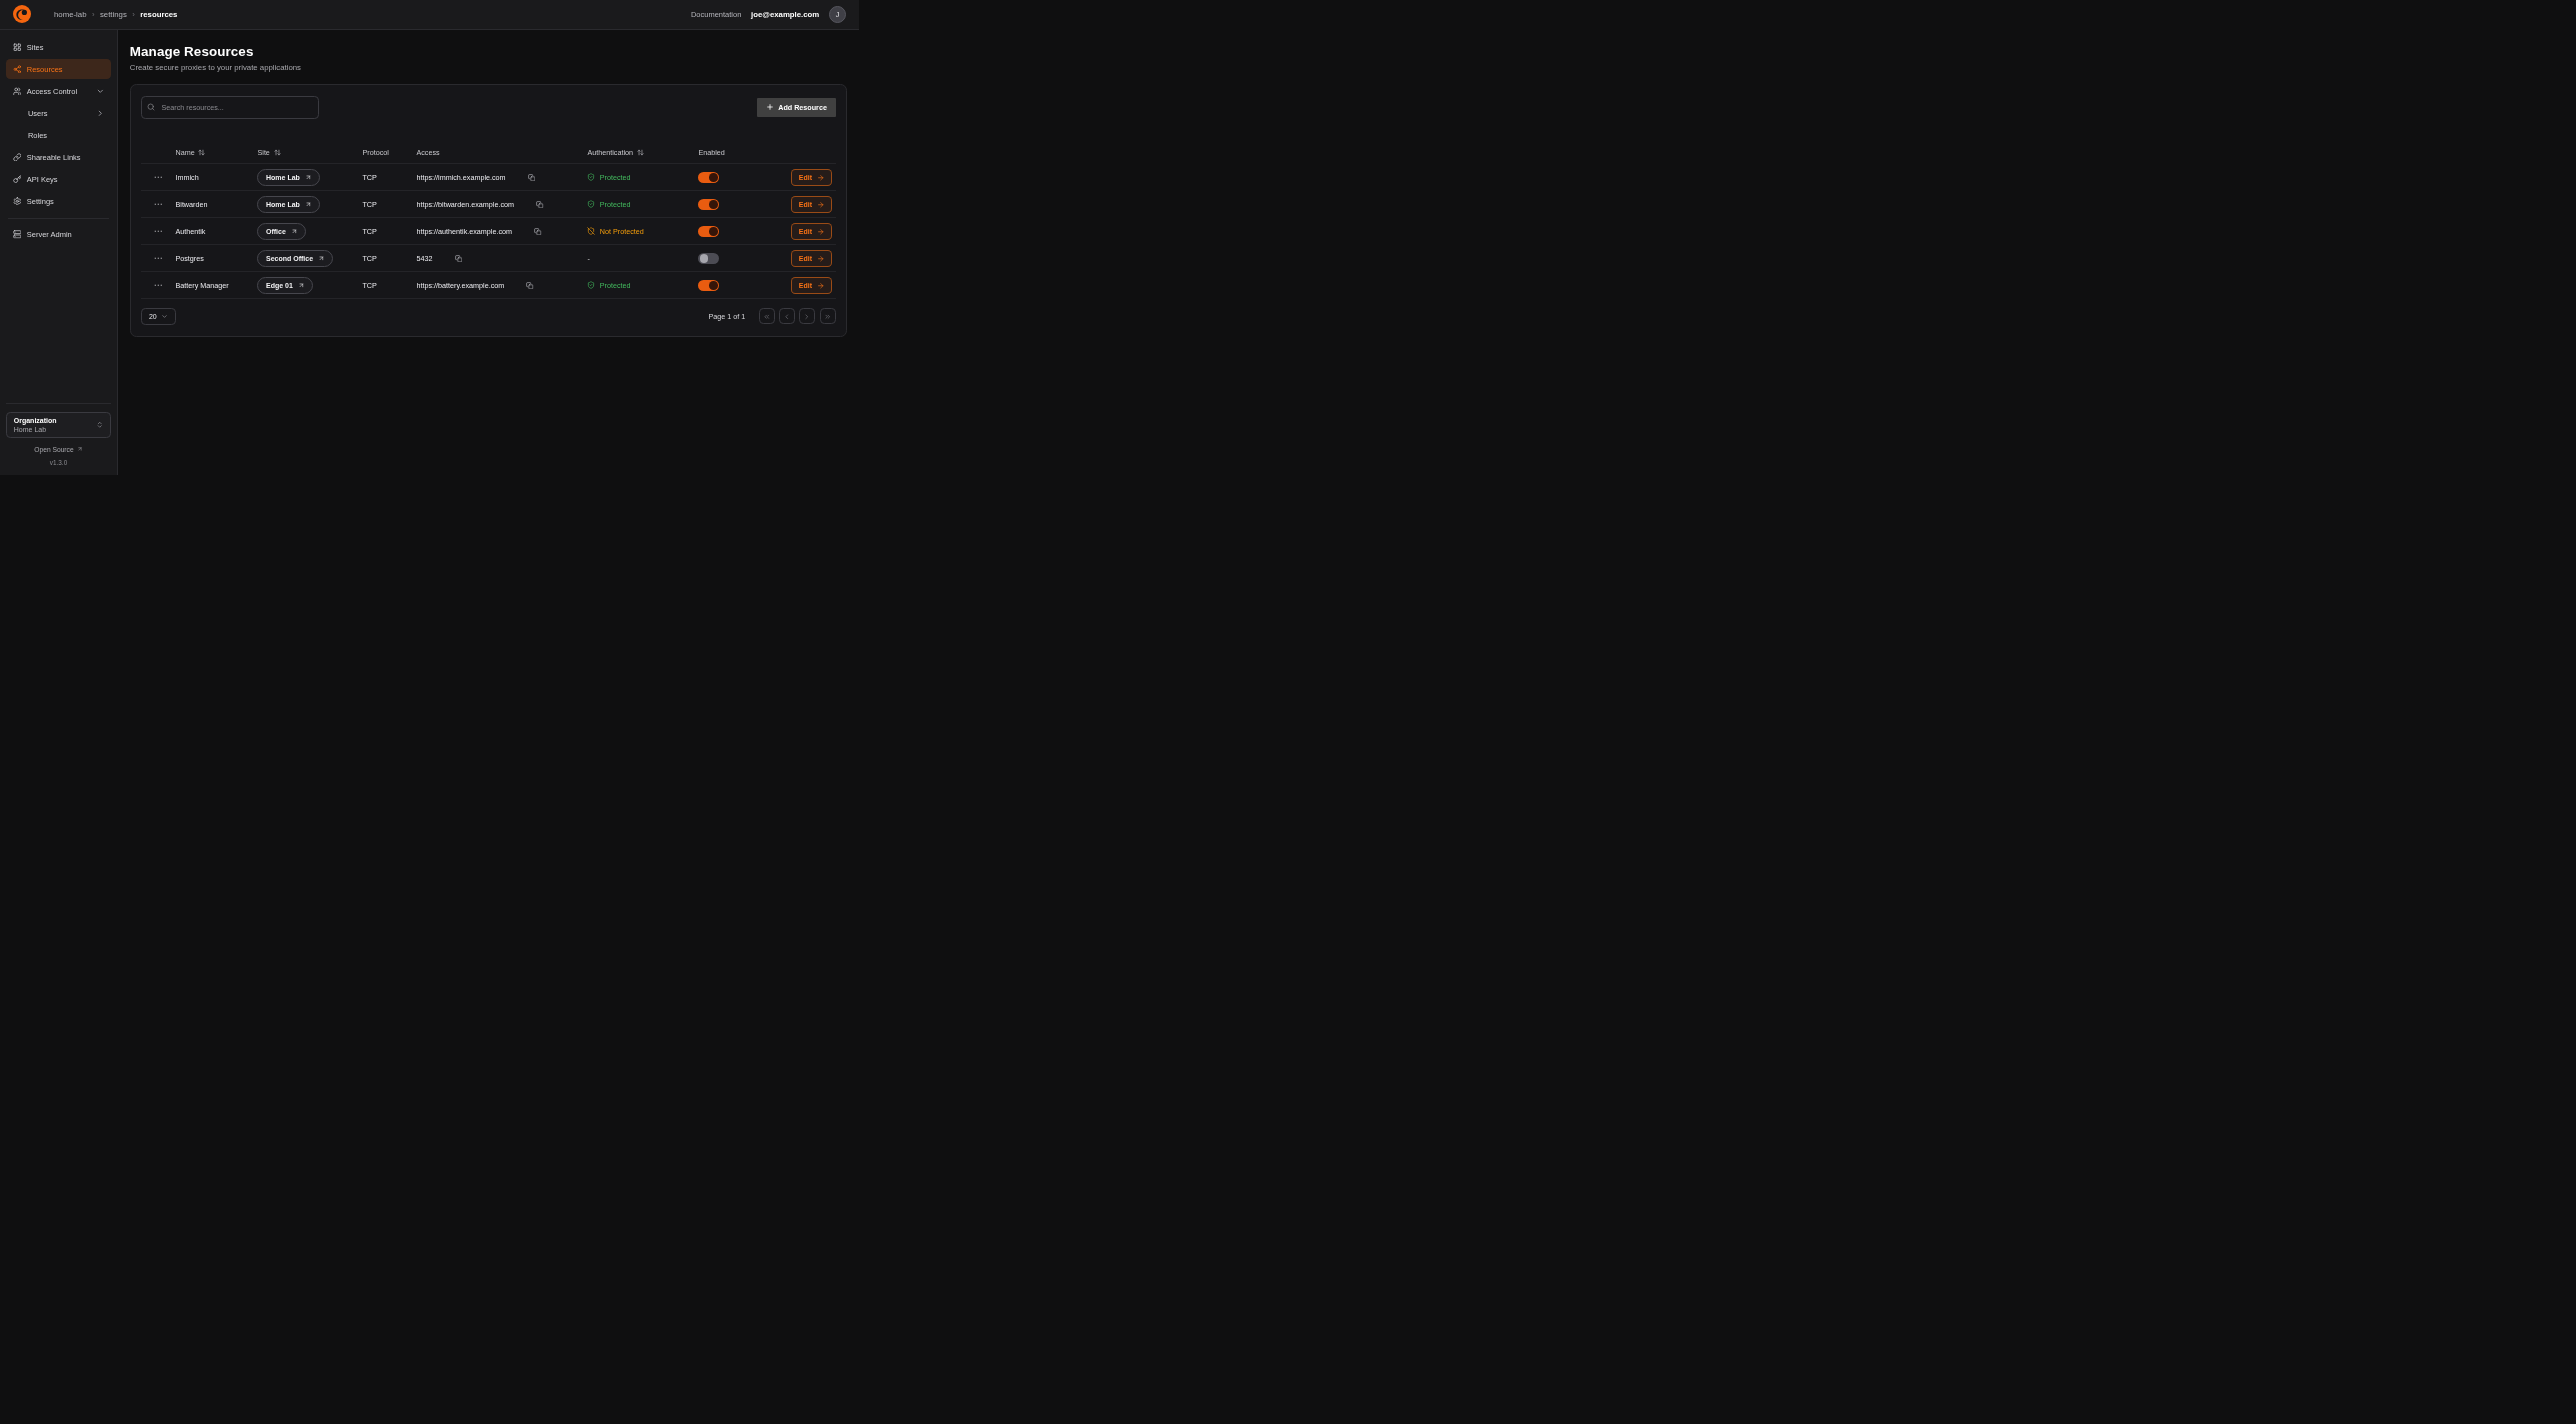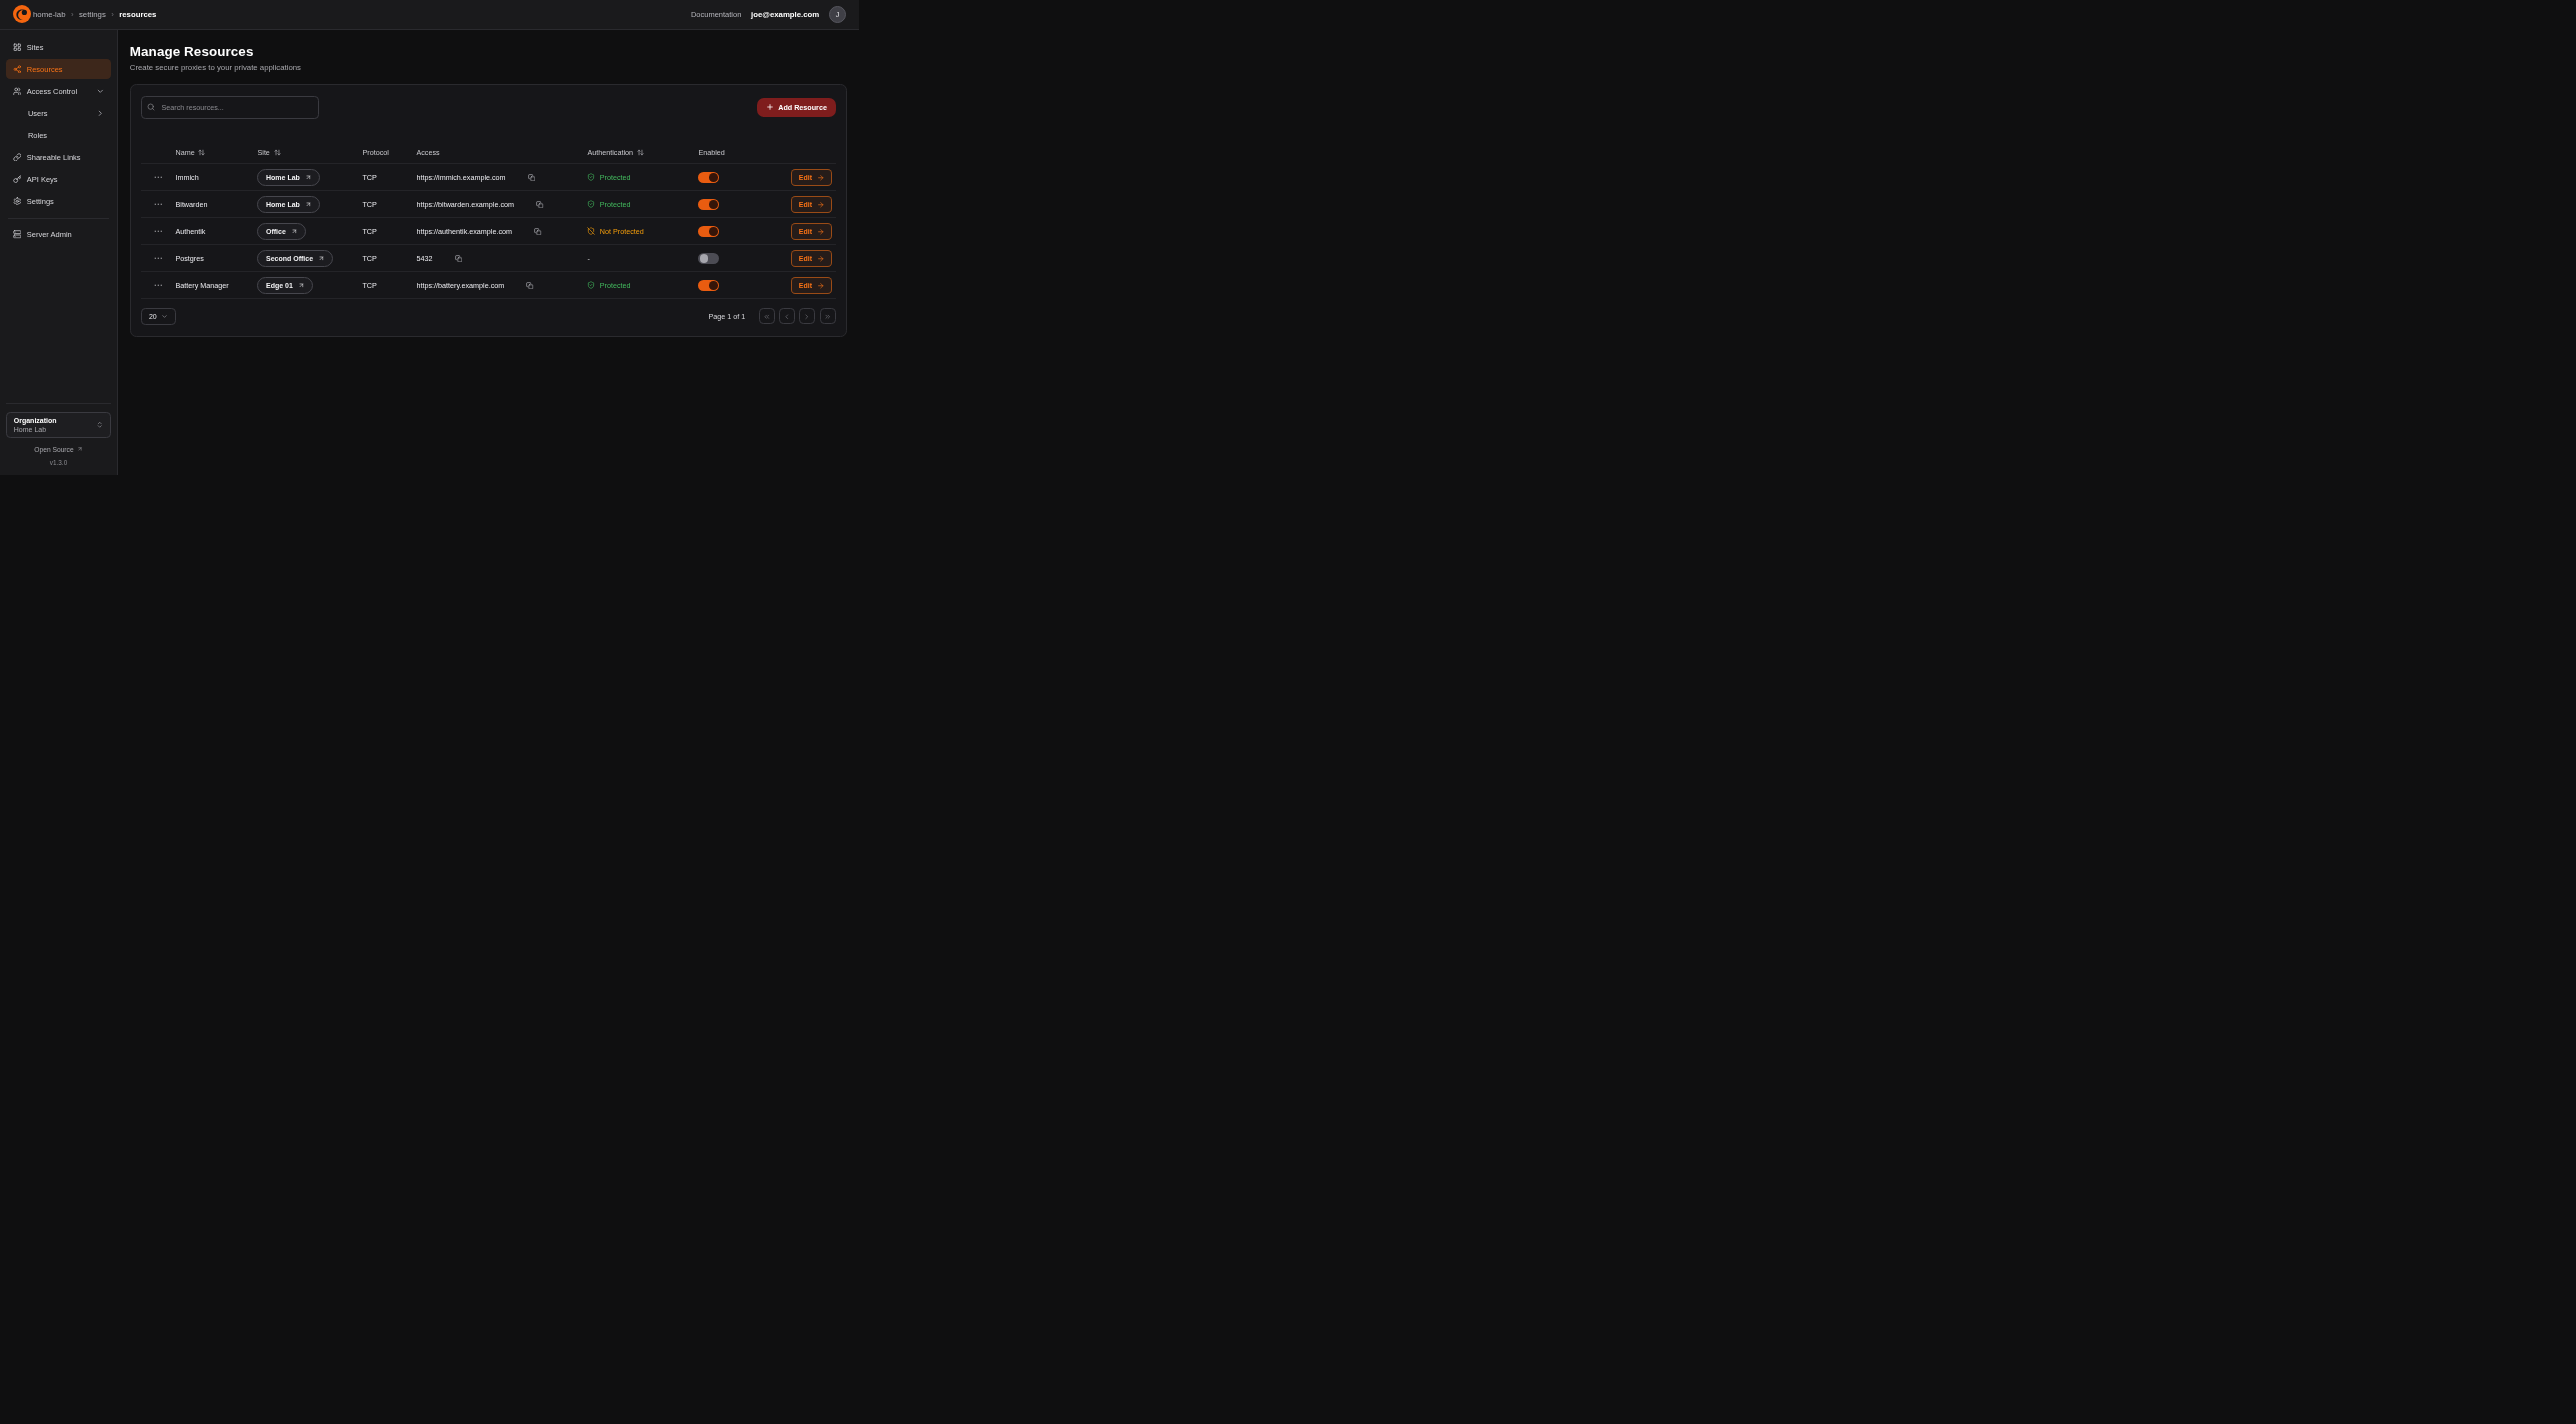"home-lab" .topbar-left { gap: 2px -> 23px }
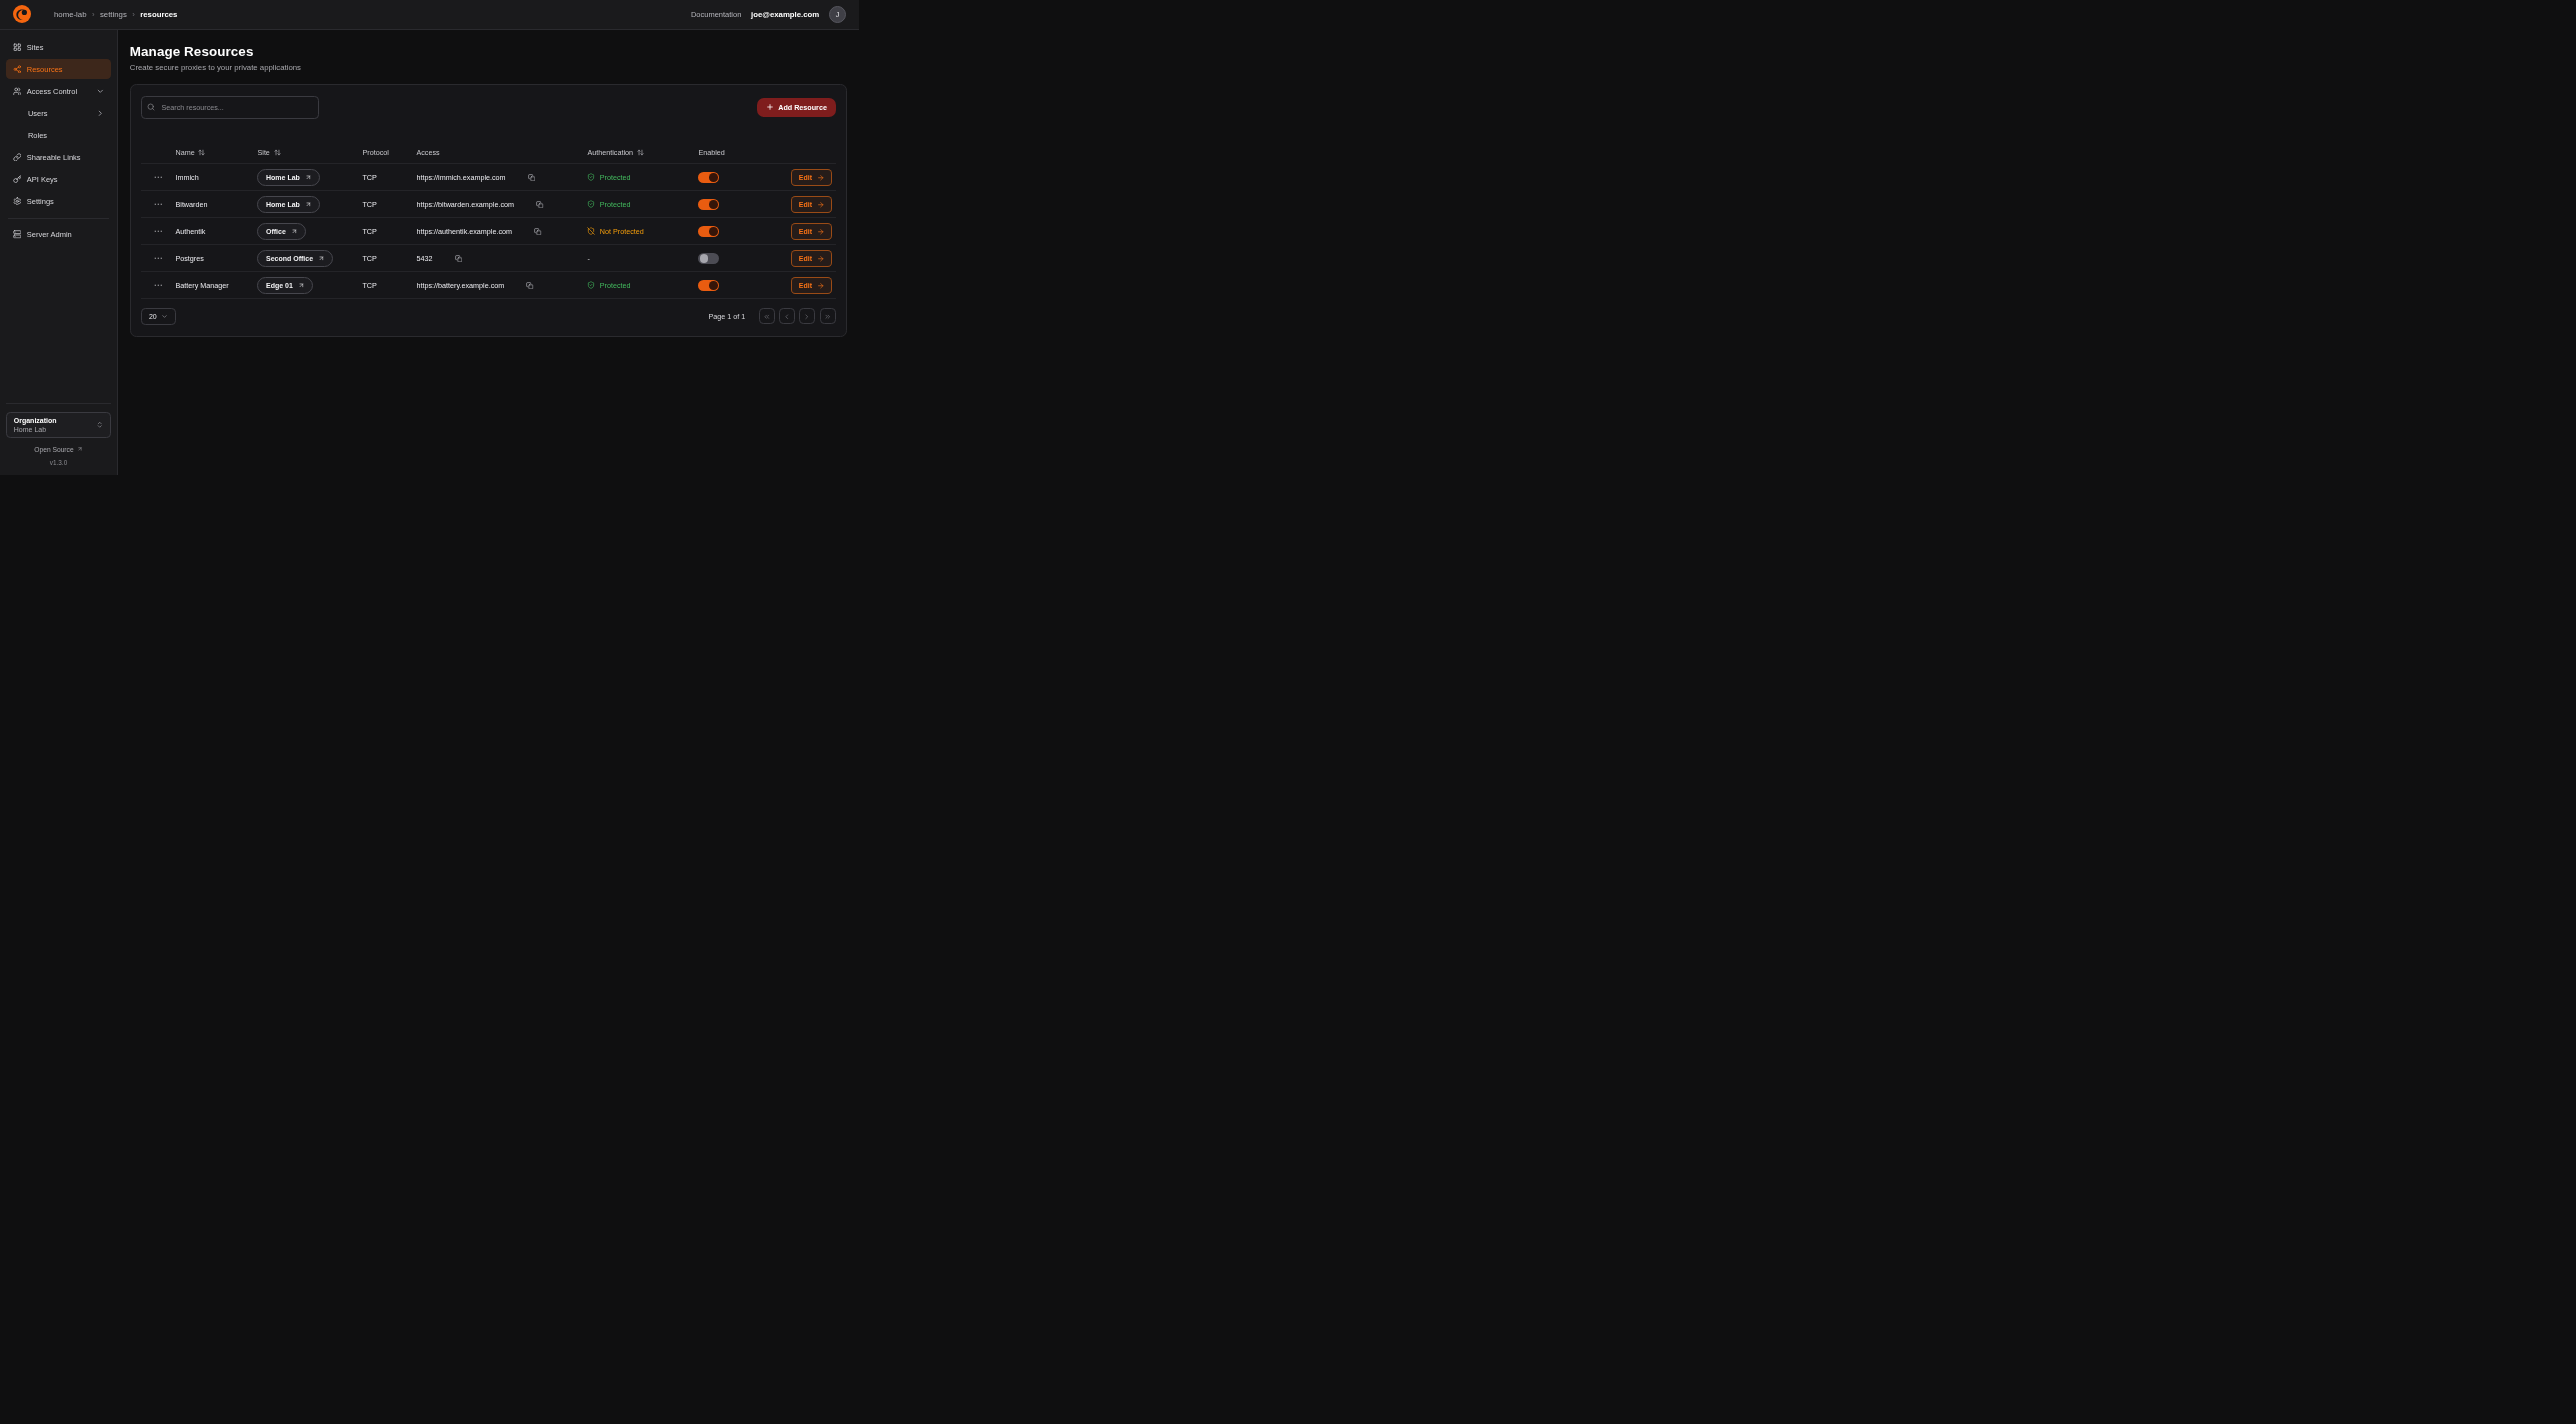"Add Resource" .btn-primary { background: #7f1d1d -> #404040; border-radius: 7px -> 1px }
